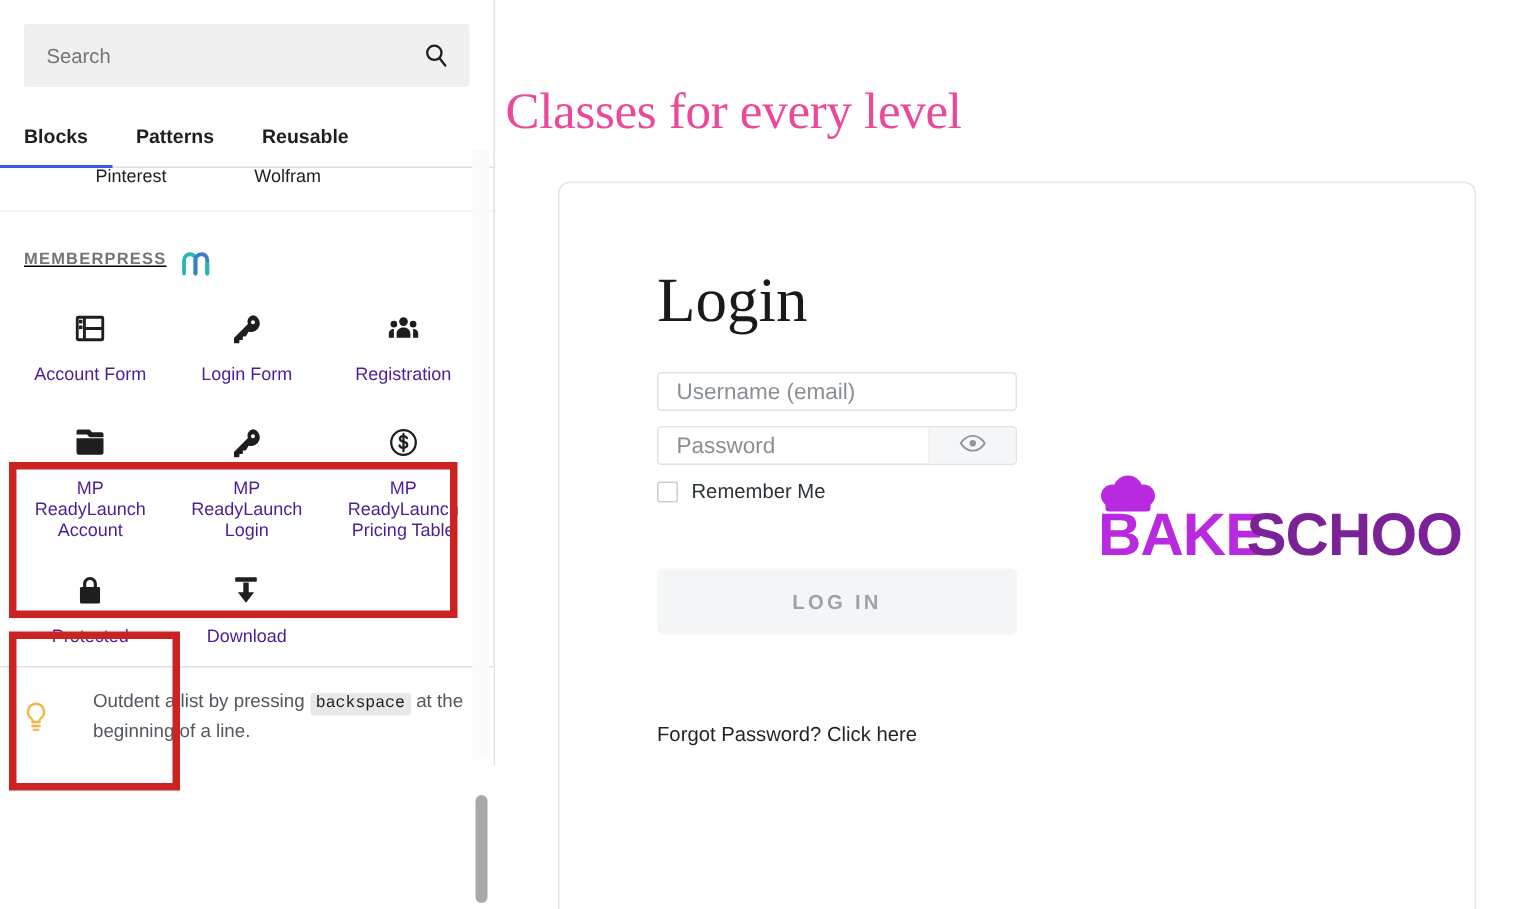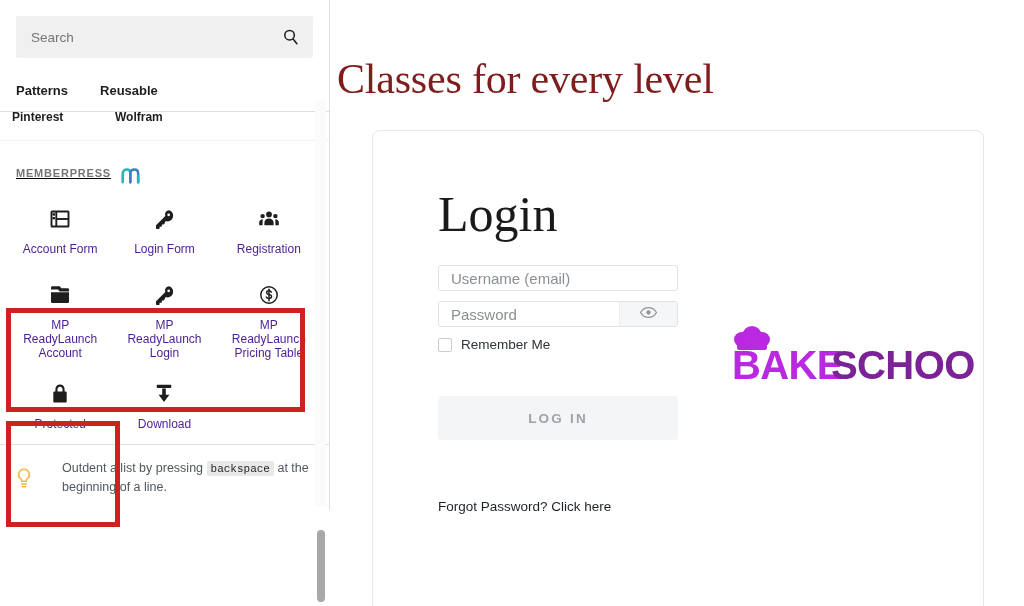"Blocks" button.tab { html: none -> <button>Blocks</button> }
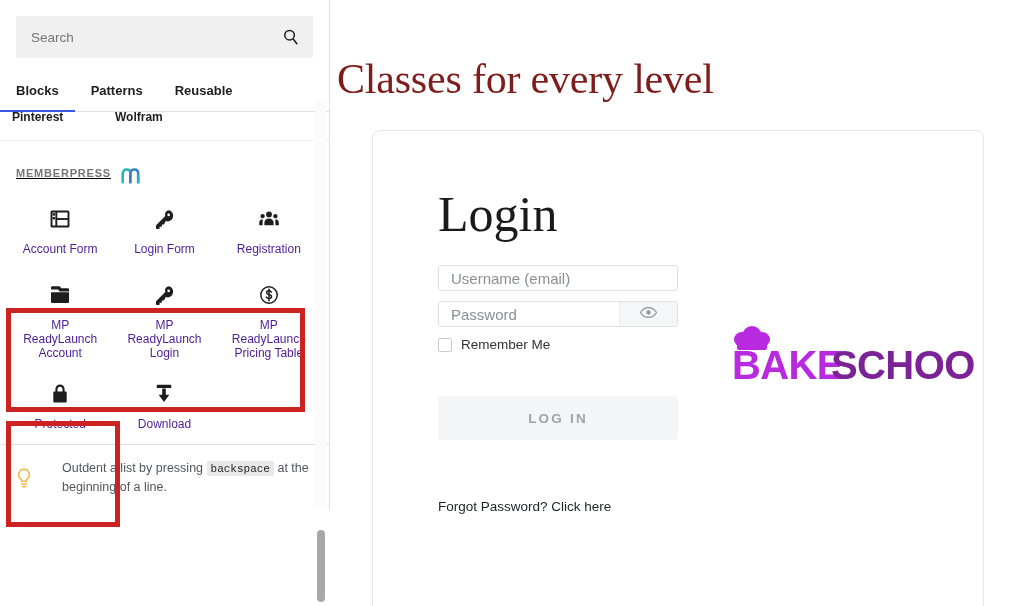"Classes for every level" .page-heading { color: #7f1d1d -> #ec4899; font-size: 42px -> 34px }
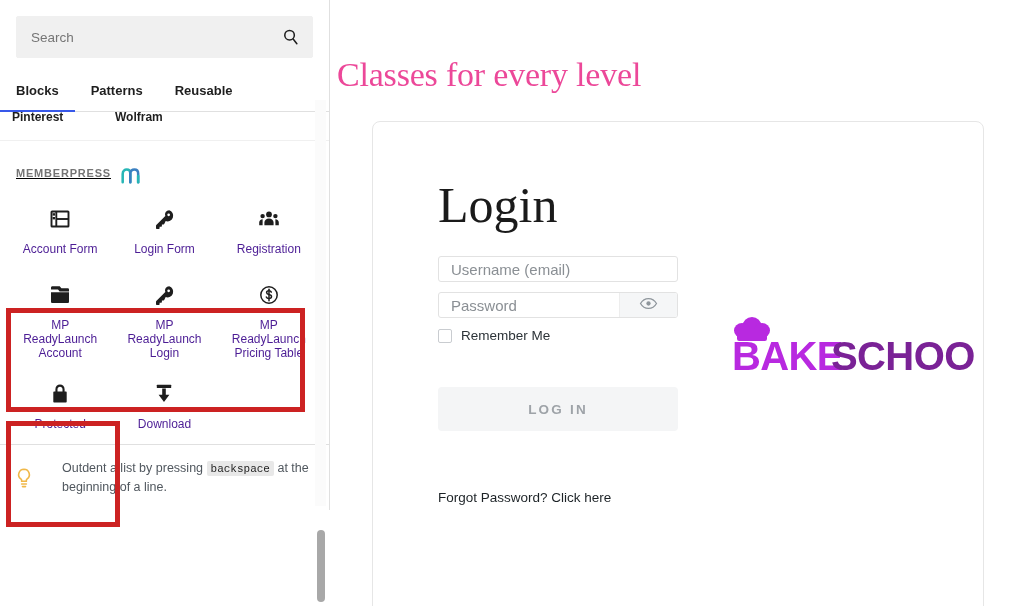"Pinterest" .prev-item { font-weight: bold -> none; text-align: left -> right }
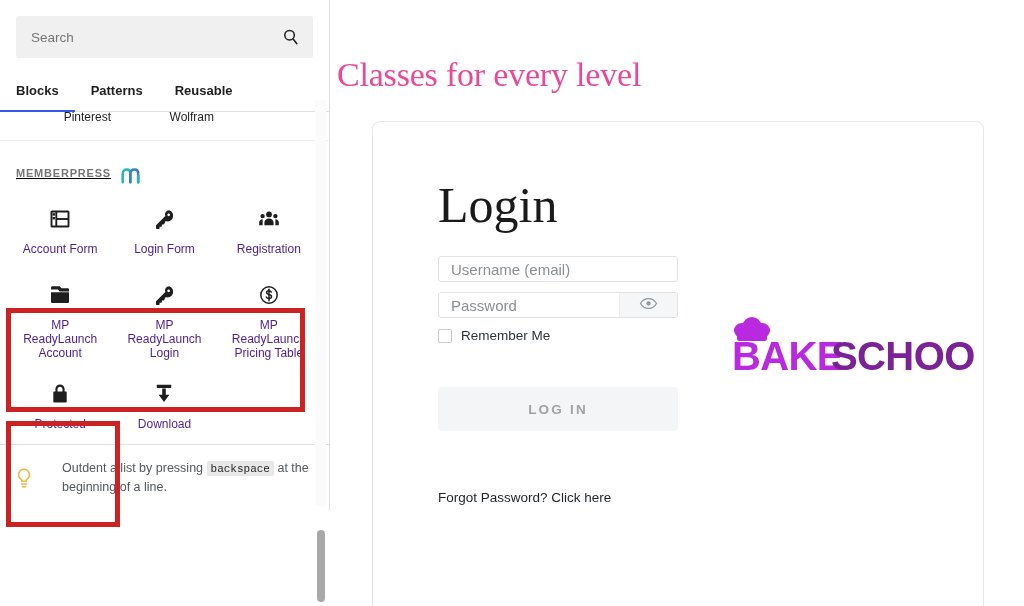"Login" .login-title { font-size: 50px -> 42px }
